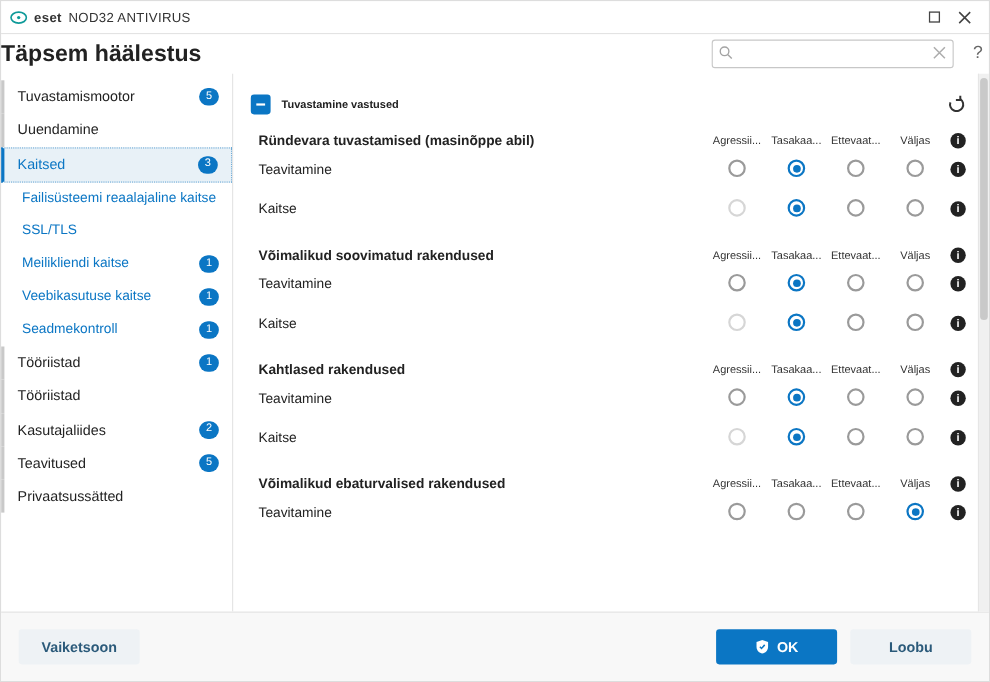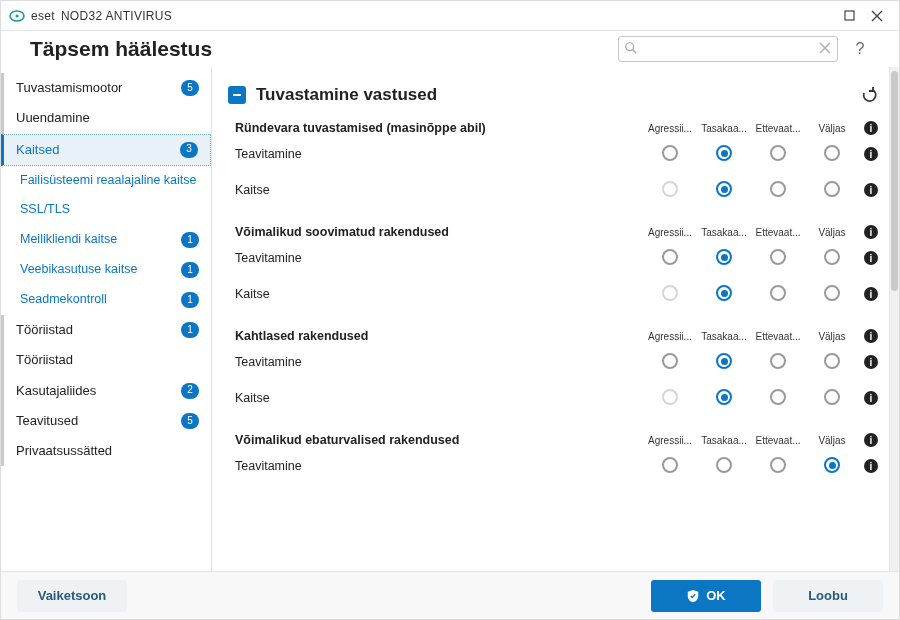"eset" .brand b { font-weight: 400 -> 700 }
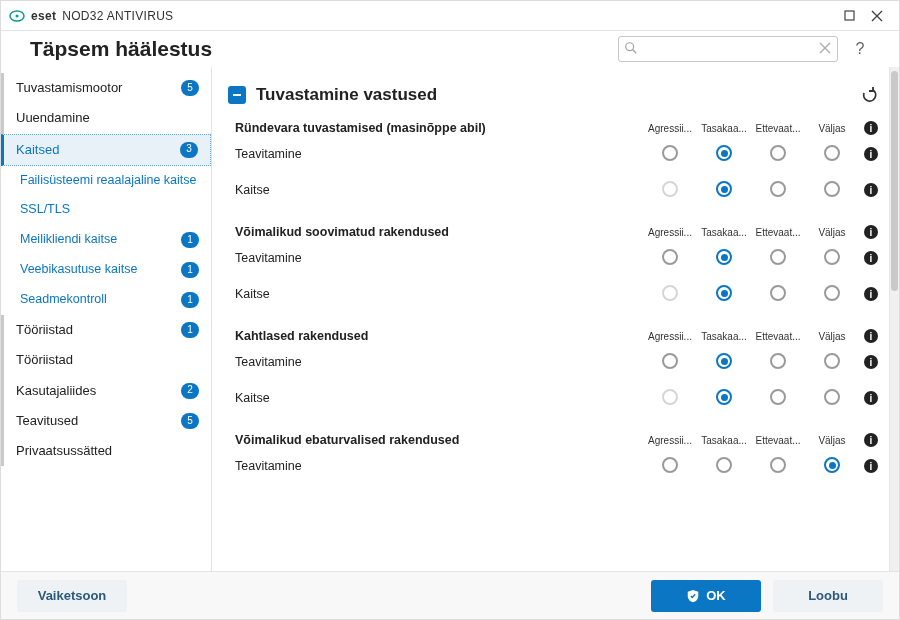"Täpsem häälestus" .header { padding: 8px 29px -> 8px 0 }
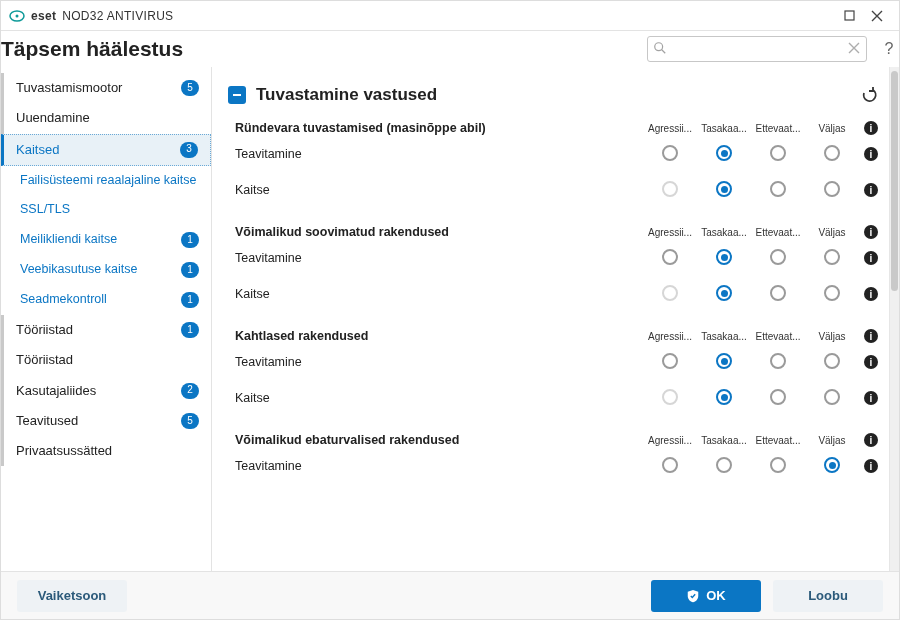"Tuvastamine vastused" .section-title { font-size: 17px -> 10px }
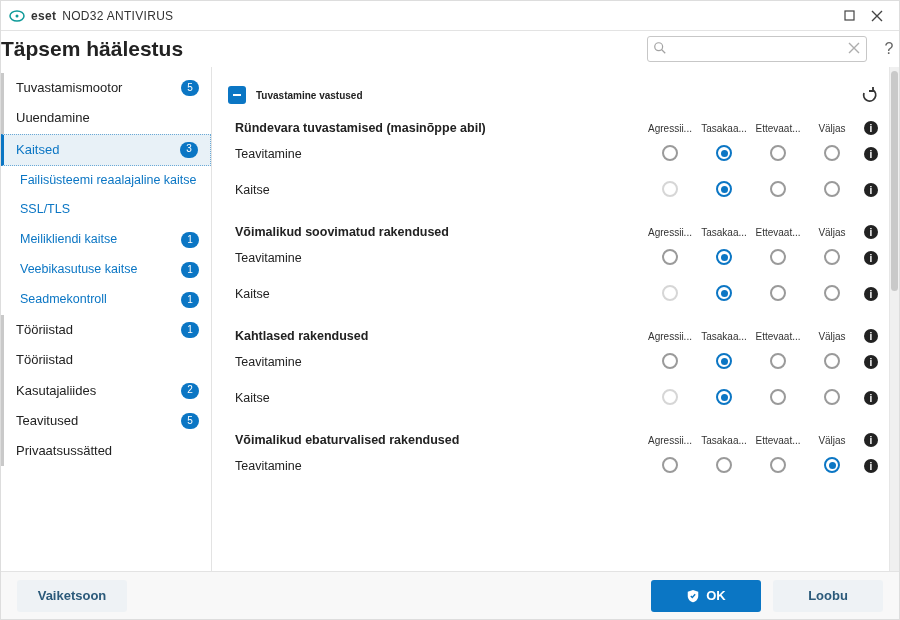"Vaiketsoon" .footer { height: 48px -> 63px }
